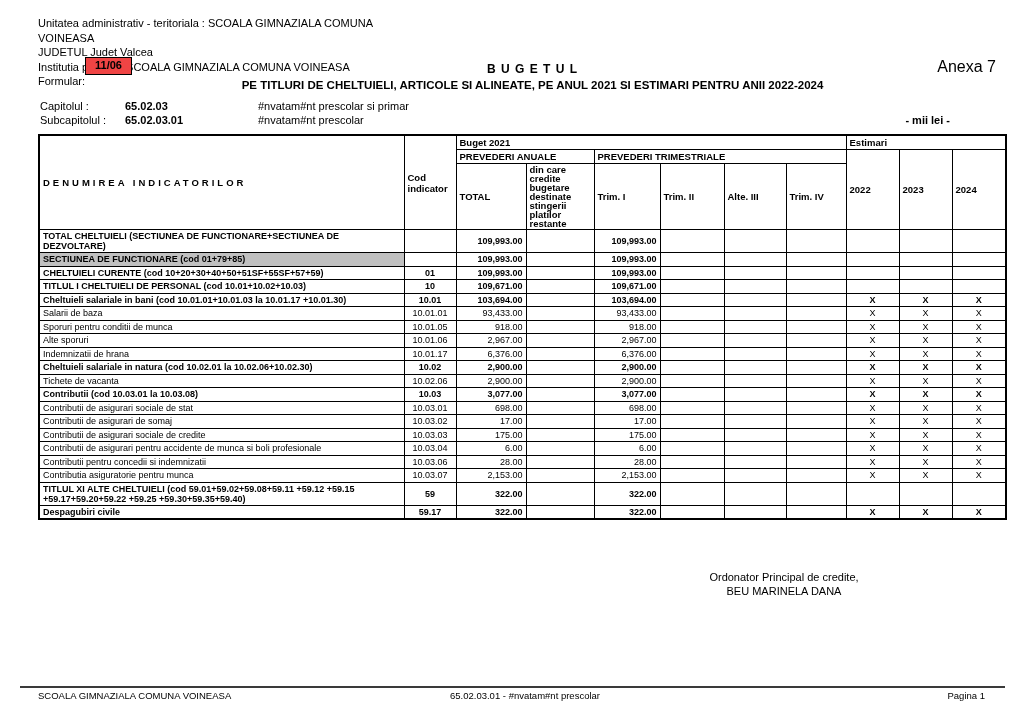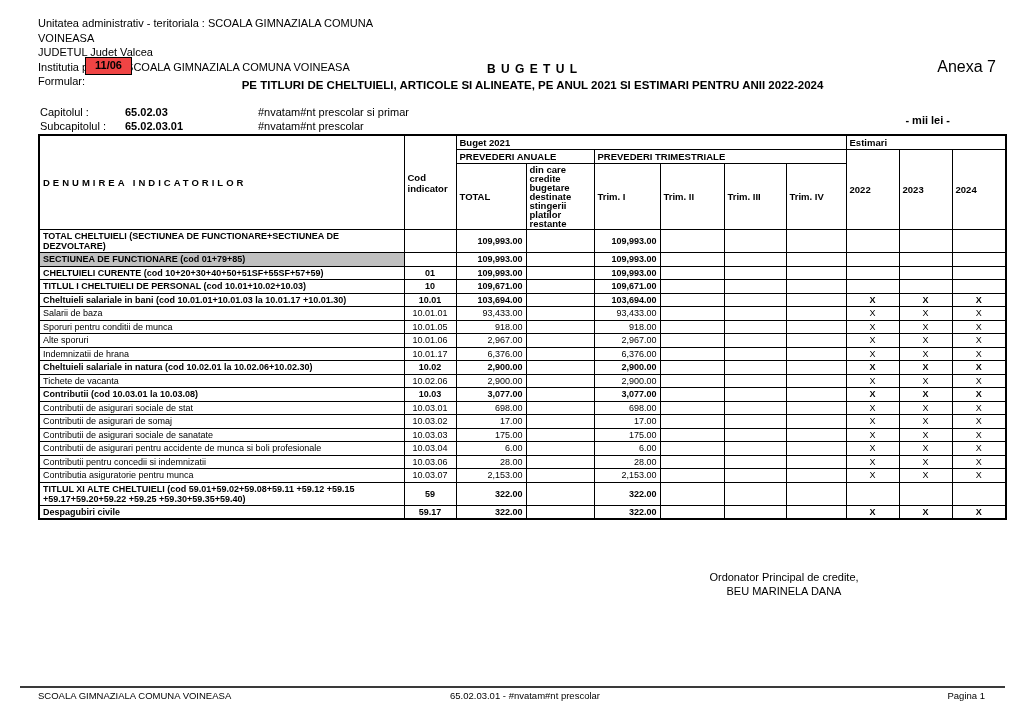"Capitolul :" #chapter-block { top: 106px -> 100px }
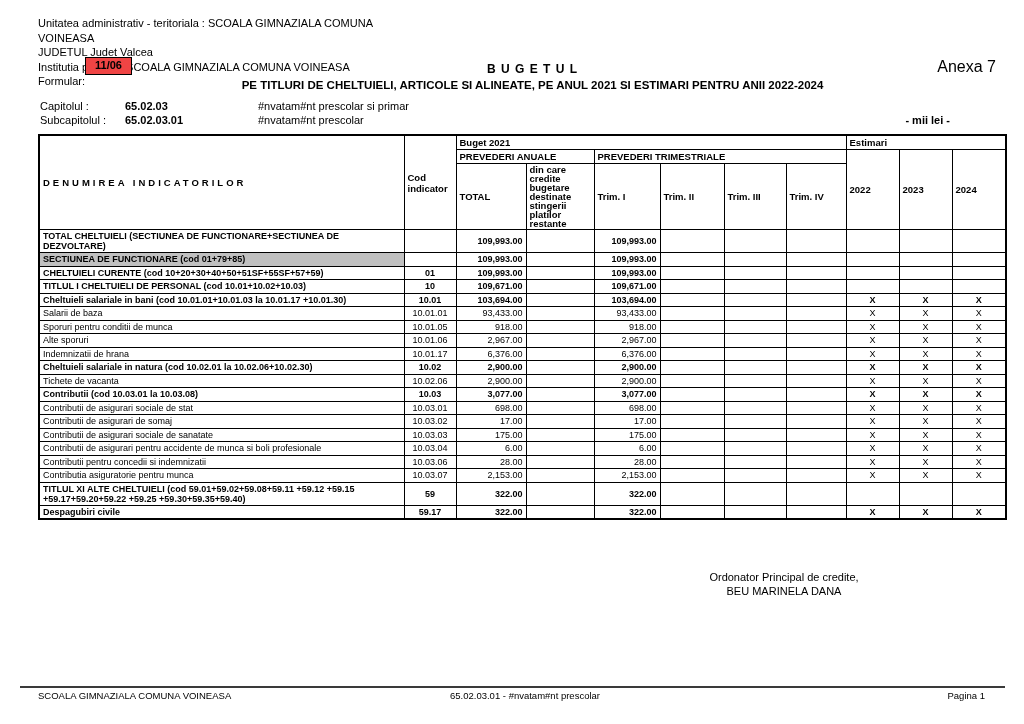"Trim. III" th { text: Trim -> Alte }
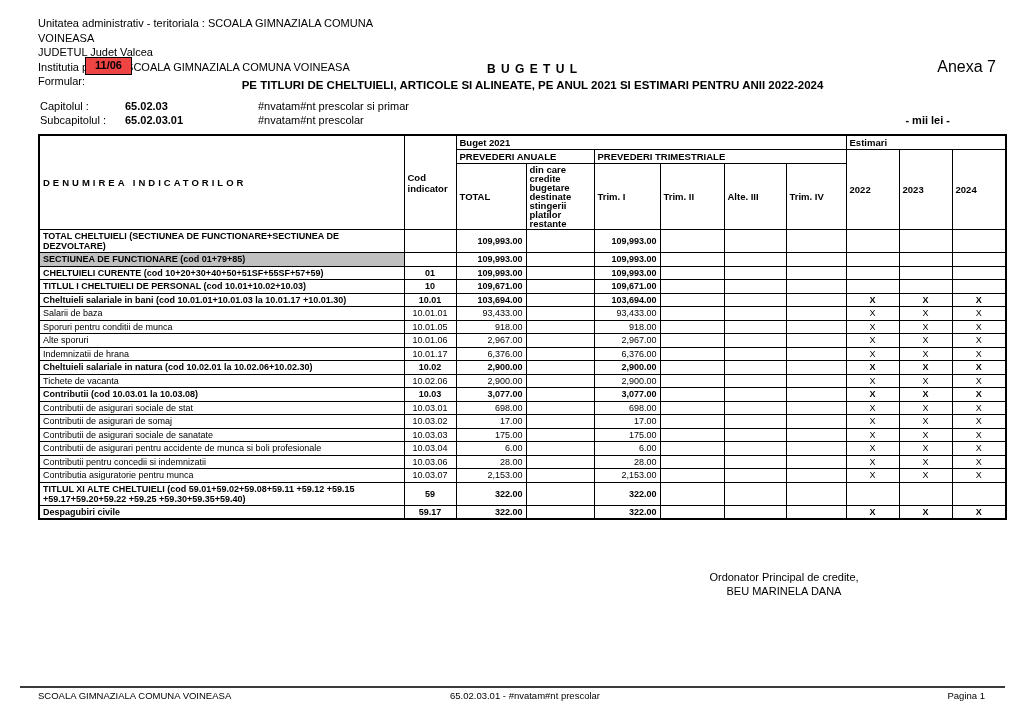"Contributii de asigurari sociale de sanatate" td.cell-name { text: sanatate -> credite }
